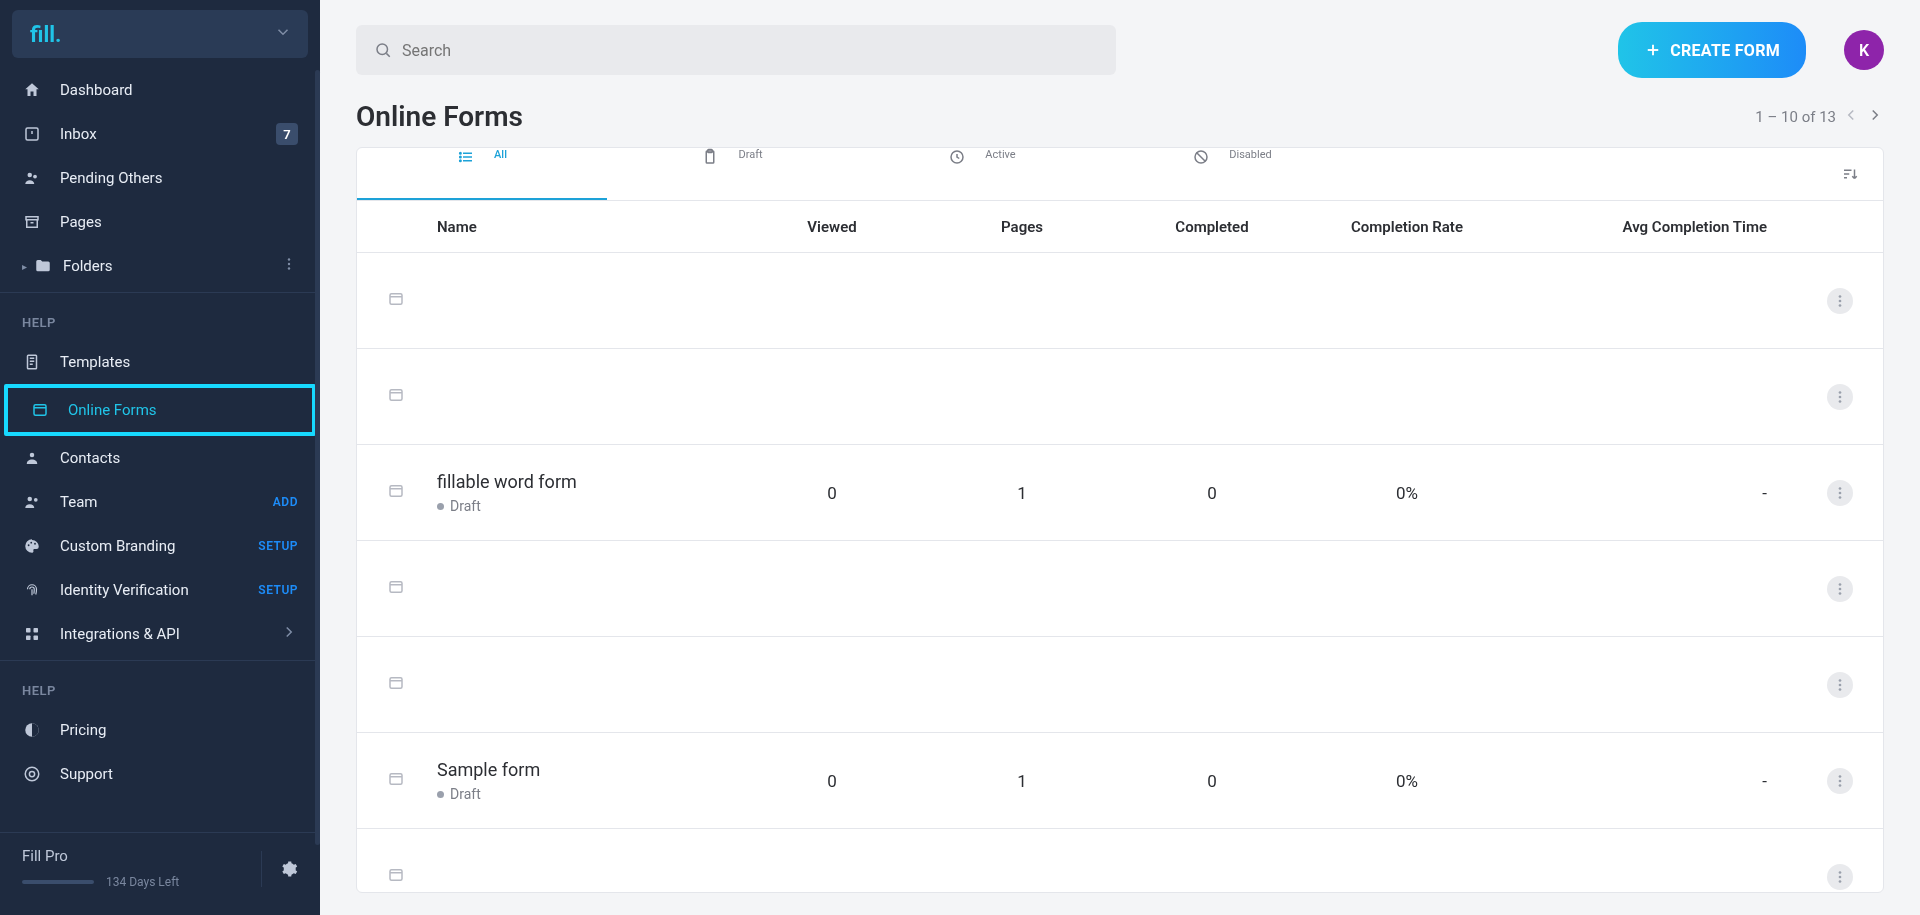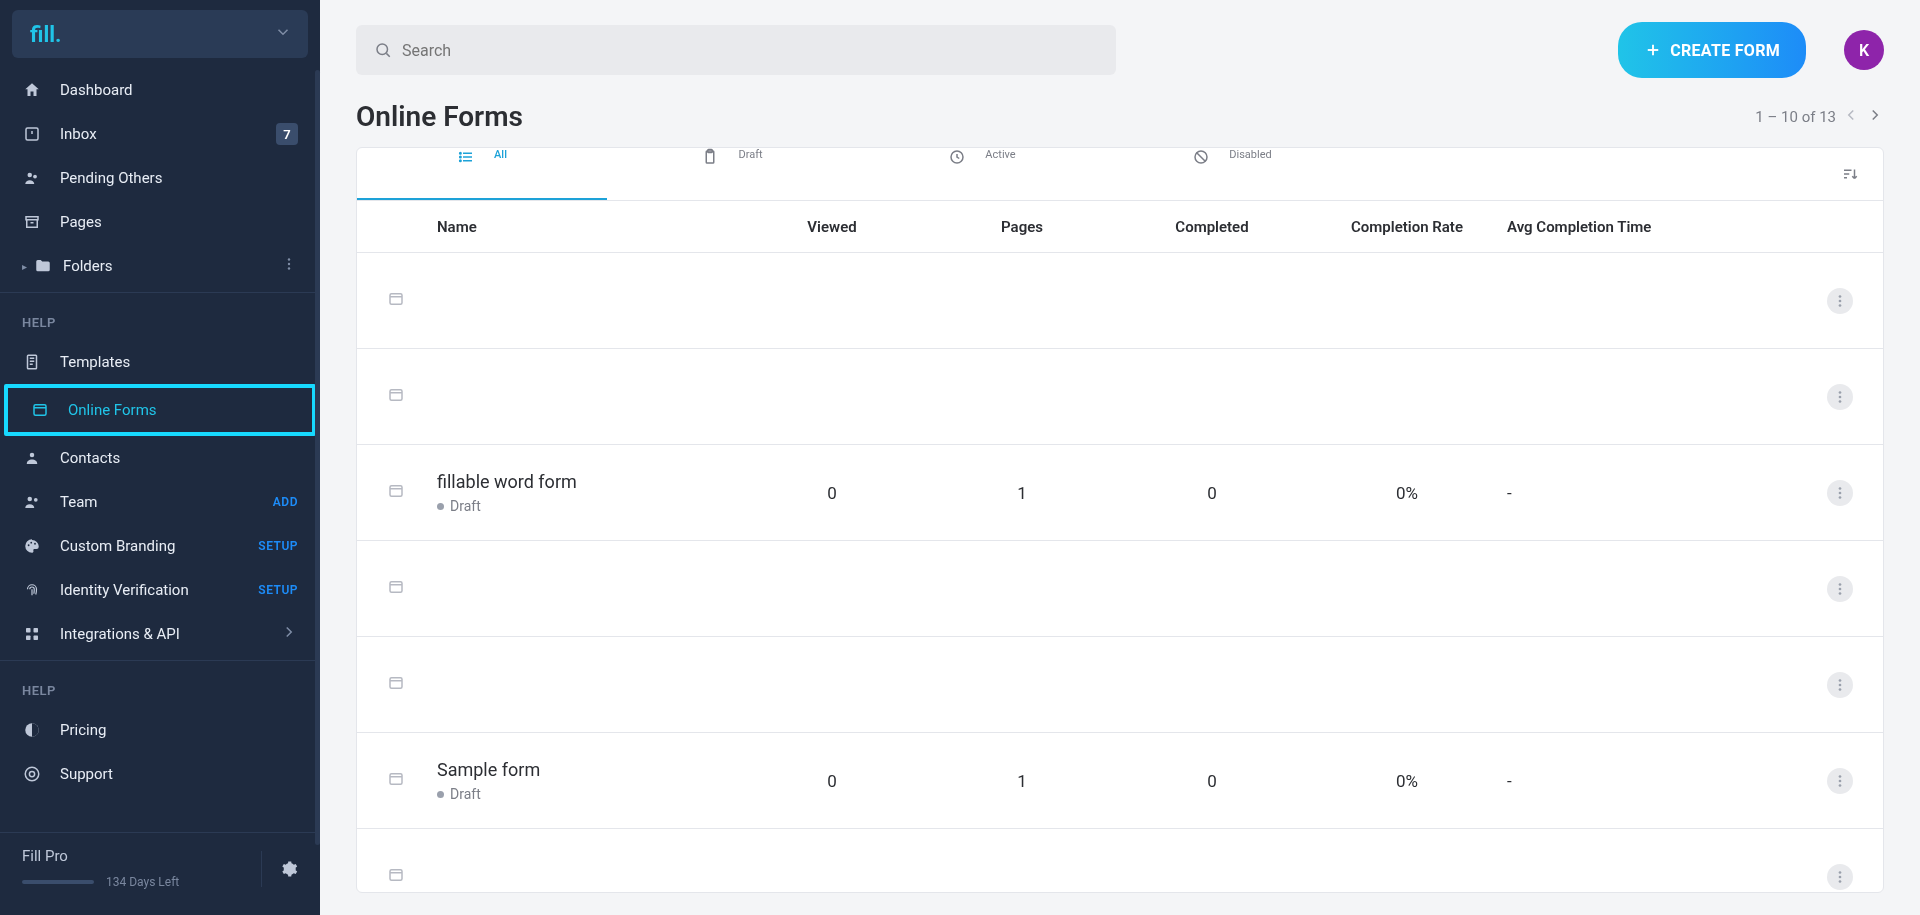"Avg Completion Time" .col-time { text-align: left -> right }
